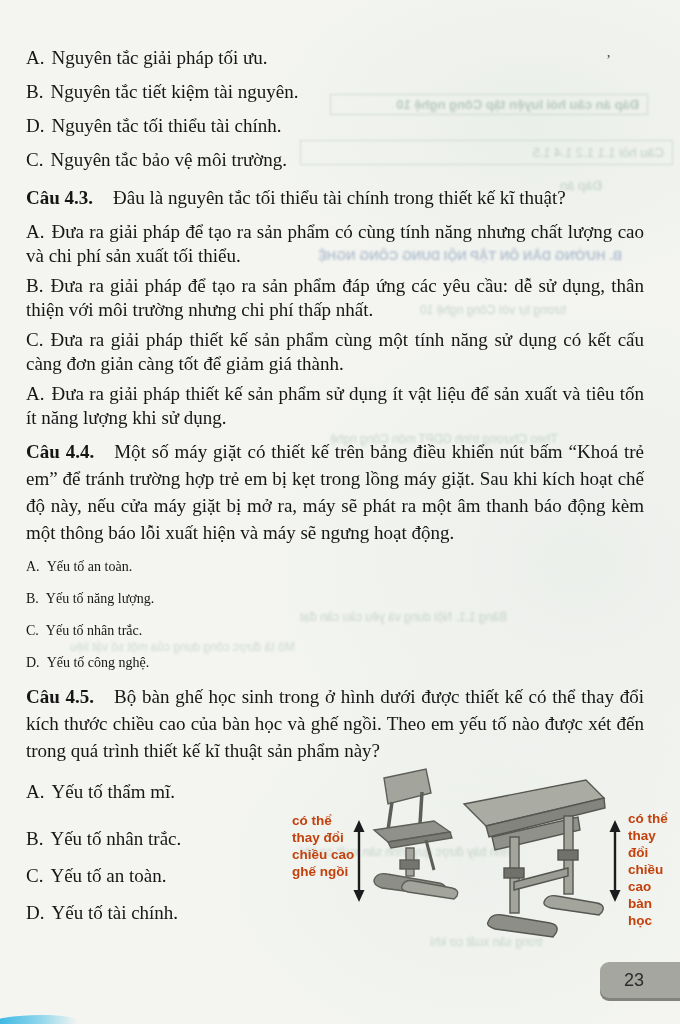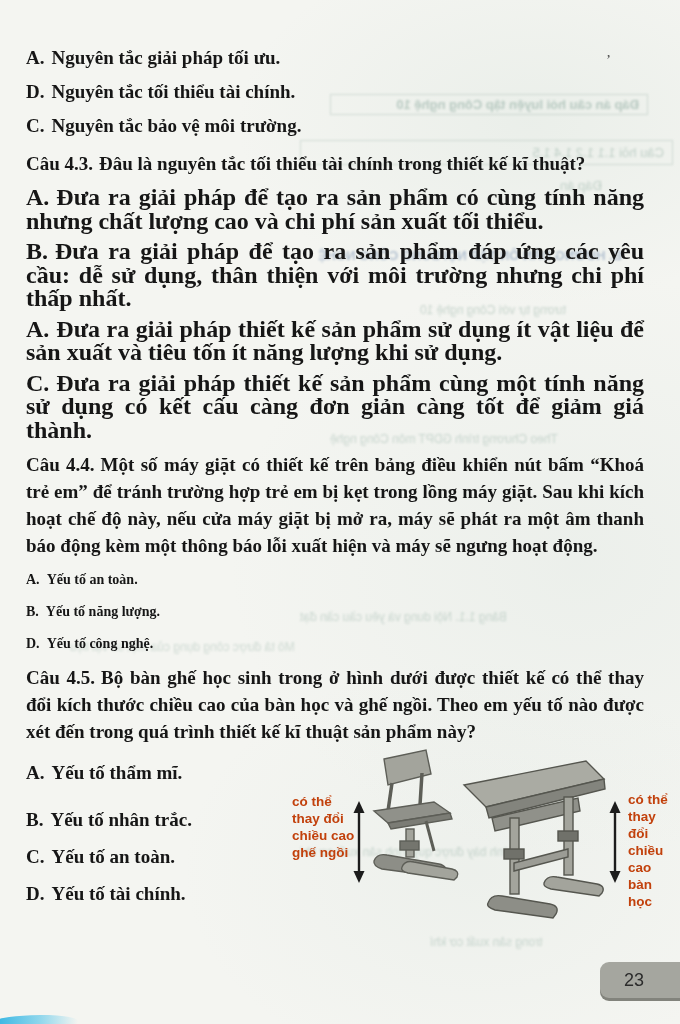"A. Nguyên tắc giải pháp" p { font-weight: bold -> none }
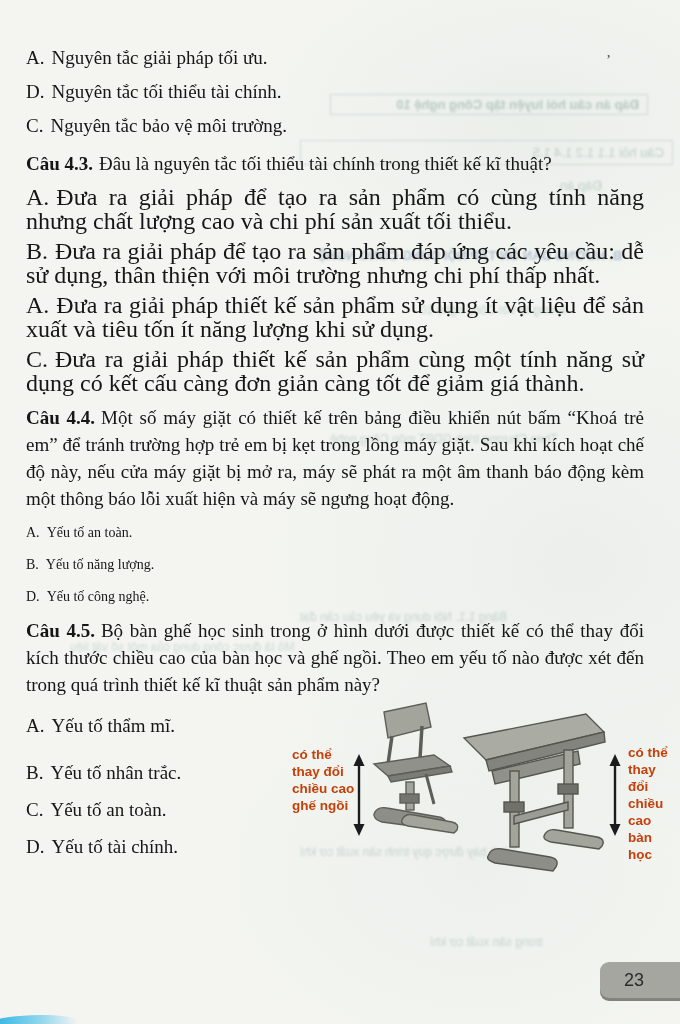"B. Nguyên tắc tiết kiệm" p.opt-lg { html: none -> <p><span>B.</span><span>Nguyên tắc tiết kiệm tài nguyên.</span></p> }
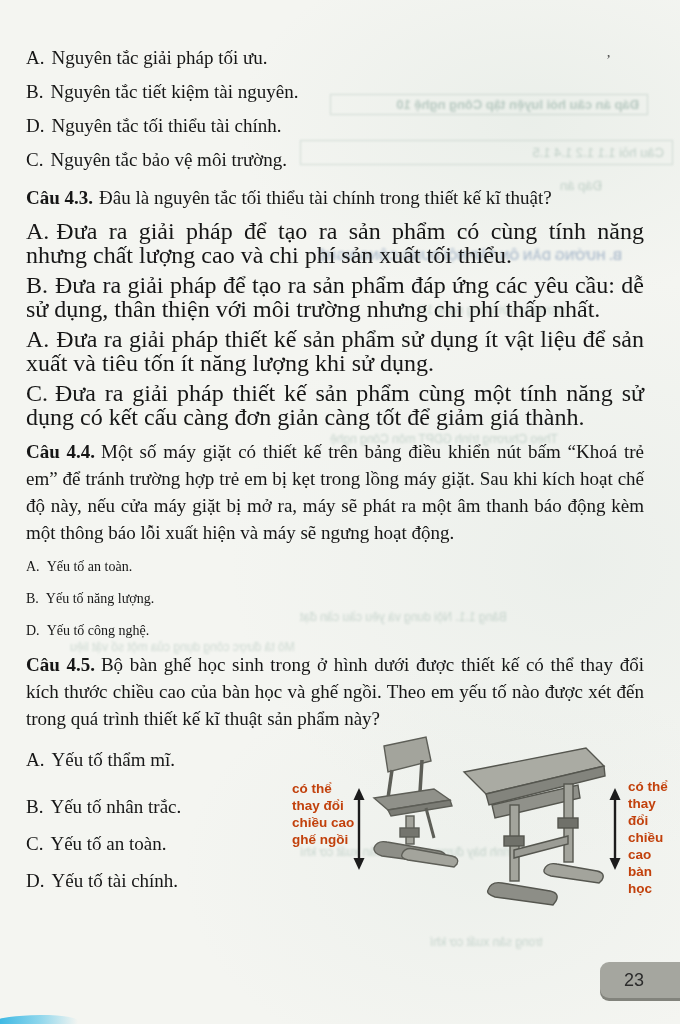"Câu 4.3." b.ql { margin-right: 6px -> 20px }
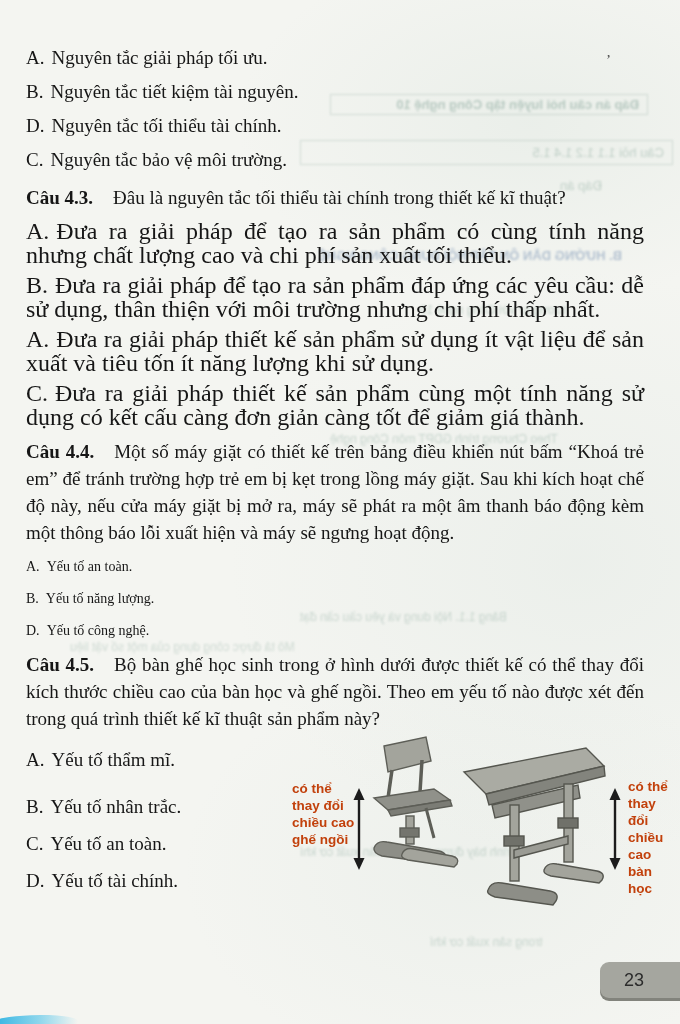"A. Đưa ra giải pháp" .para2 { font-size: 24px -> 19px }
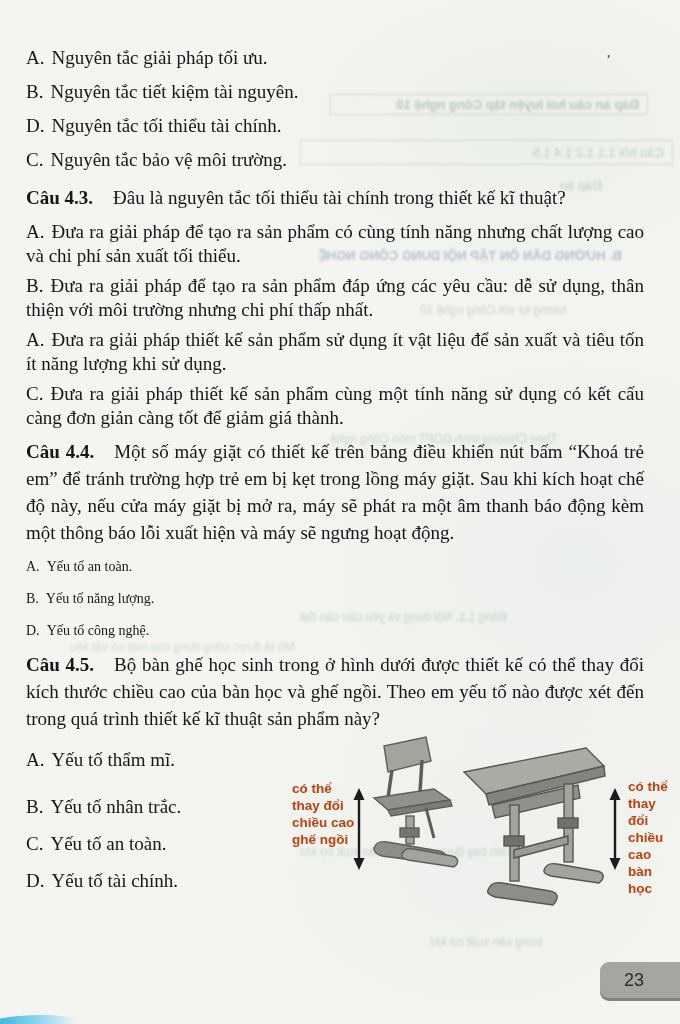"A. Đưa ra giải pháp thiết" p.para2 { order: before "C. Đưa ra giải pháp" -> after "C. Đưa ra giải pháp" }
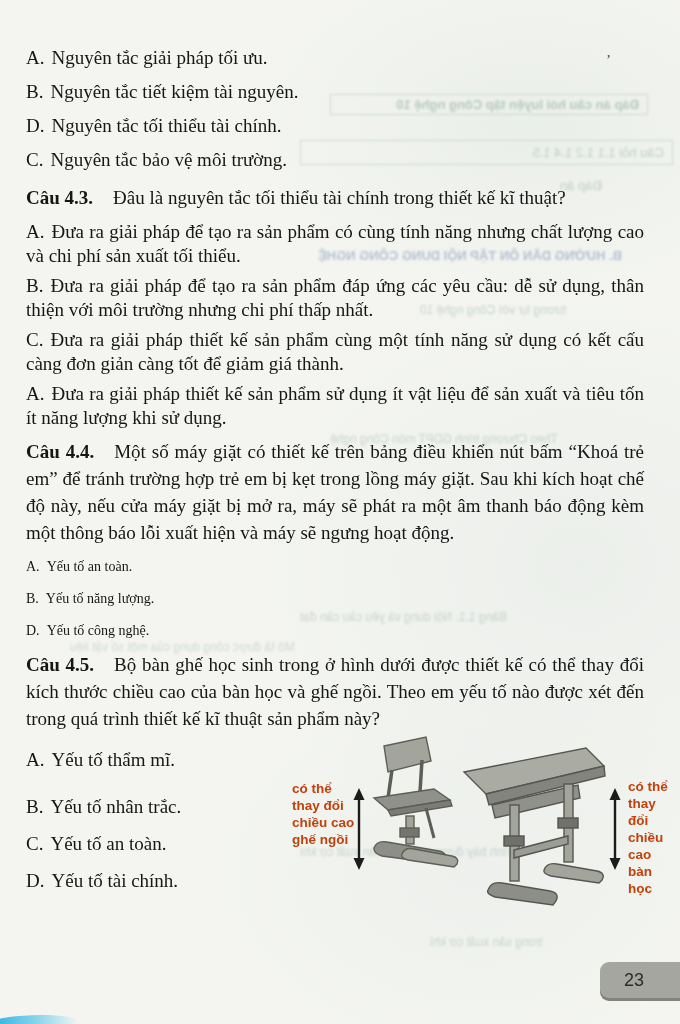"C. Yếu tố nhân trắc." p.opt-sp { html: none -> <p><span>C.</span><span>Yếu tố nhân trắc.</span></p> }
